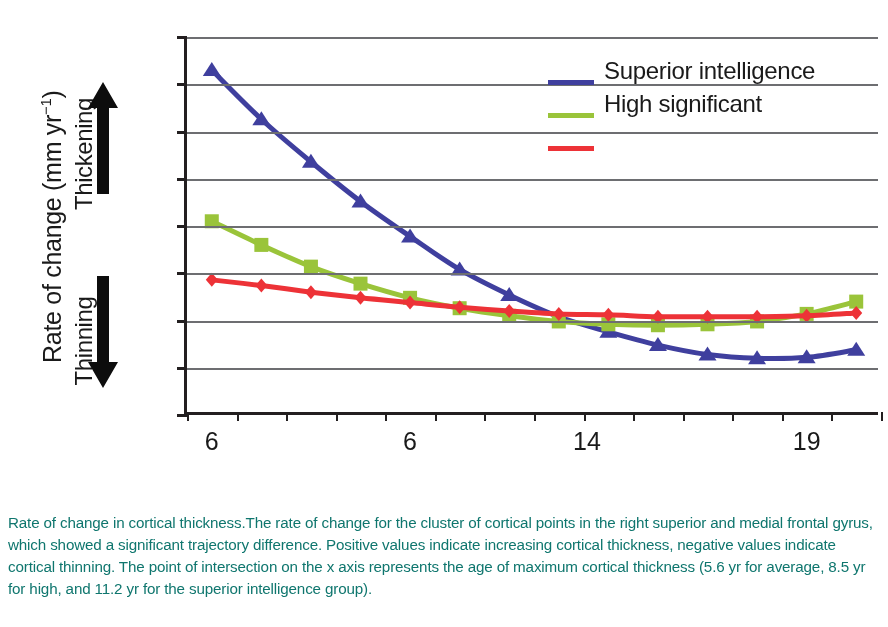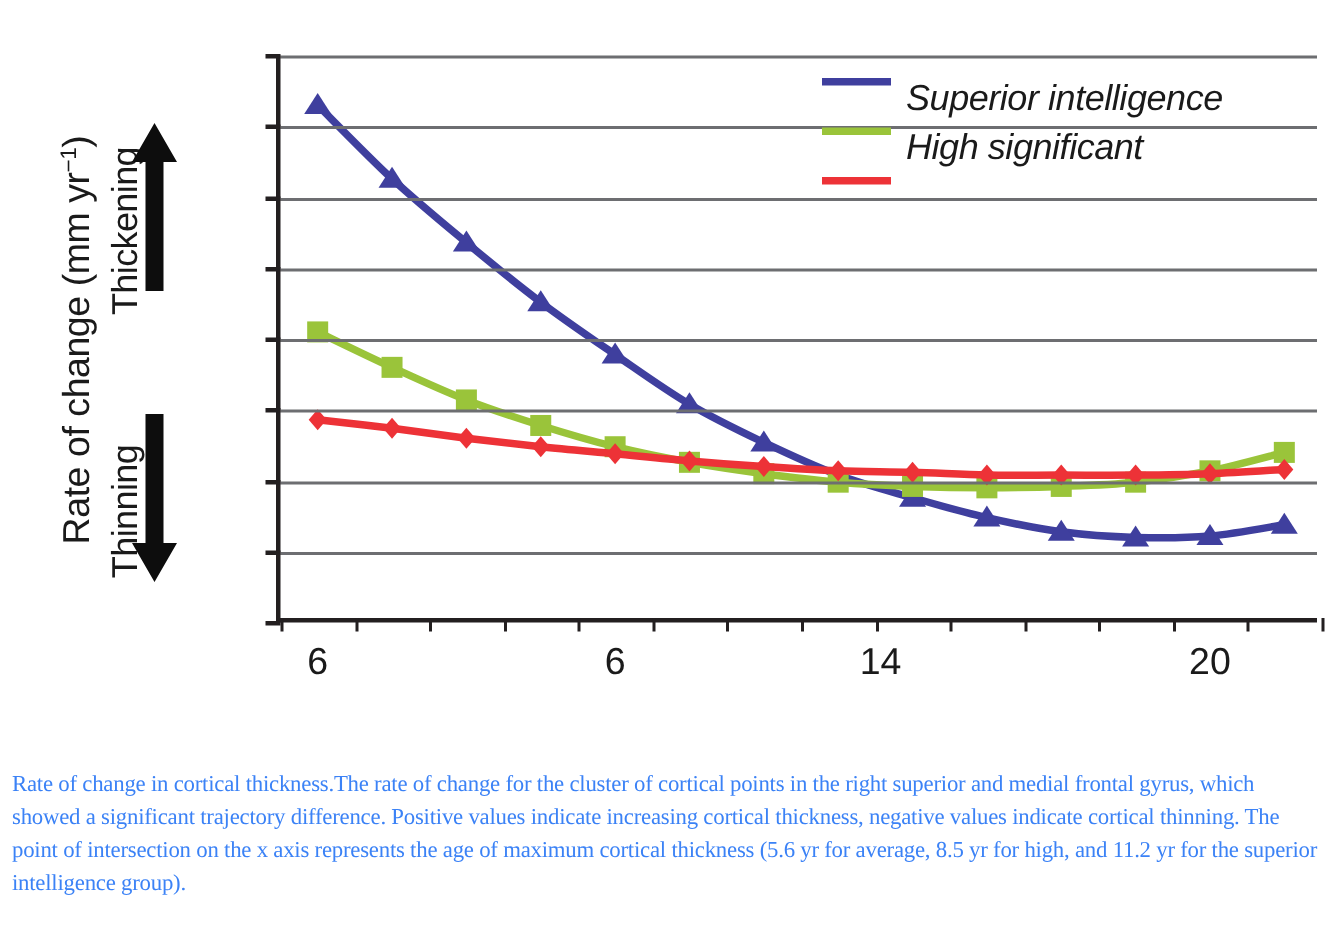"Superior intelligence" .legend-row { align-items: flex-start -> flex-end; font-style: italic -> none }
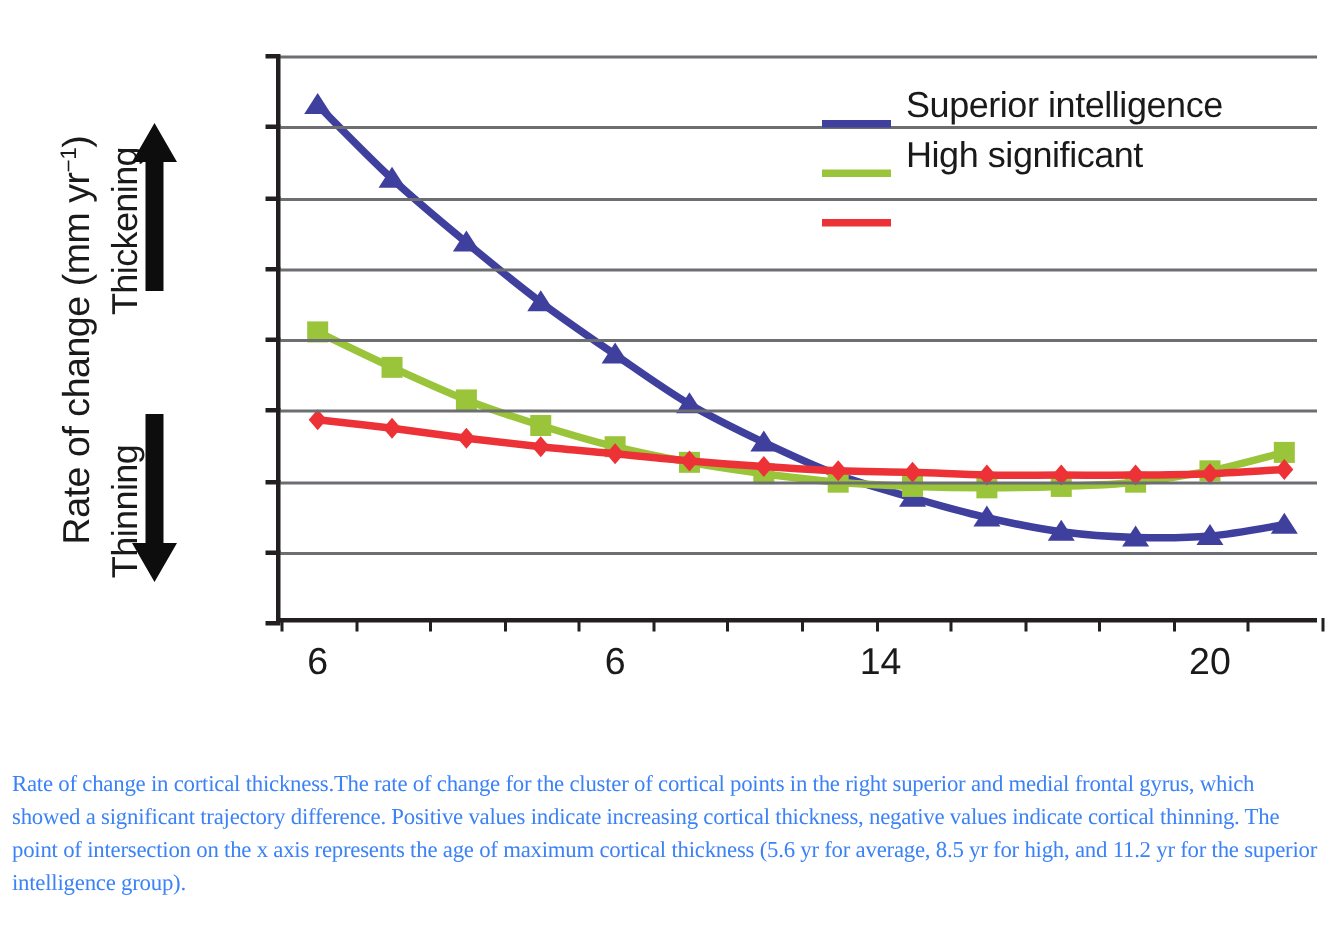"20" div.xtick-label { text: 20 -> 19 }
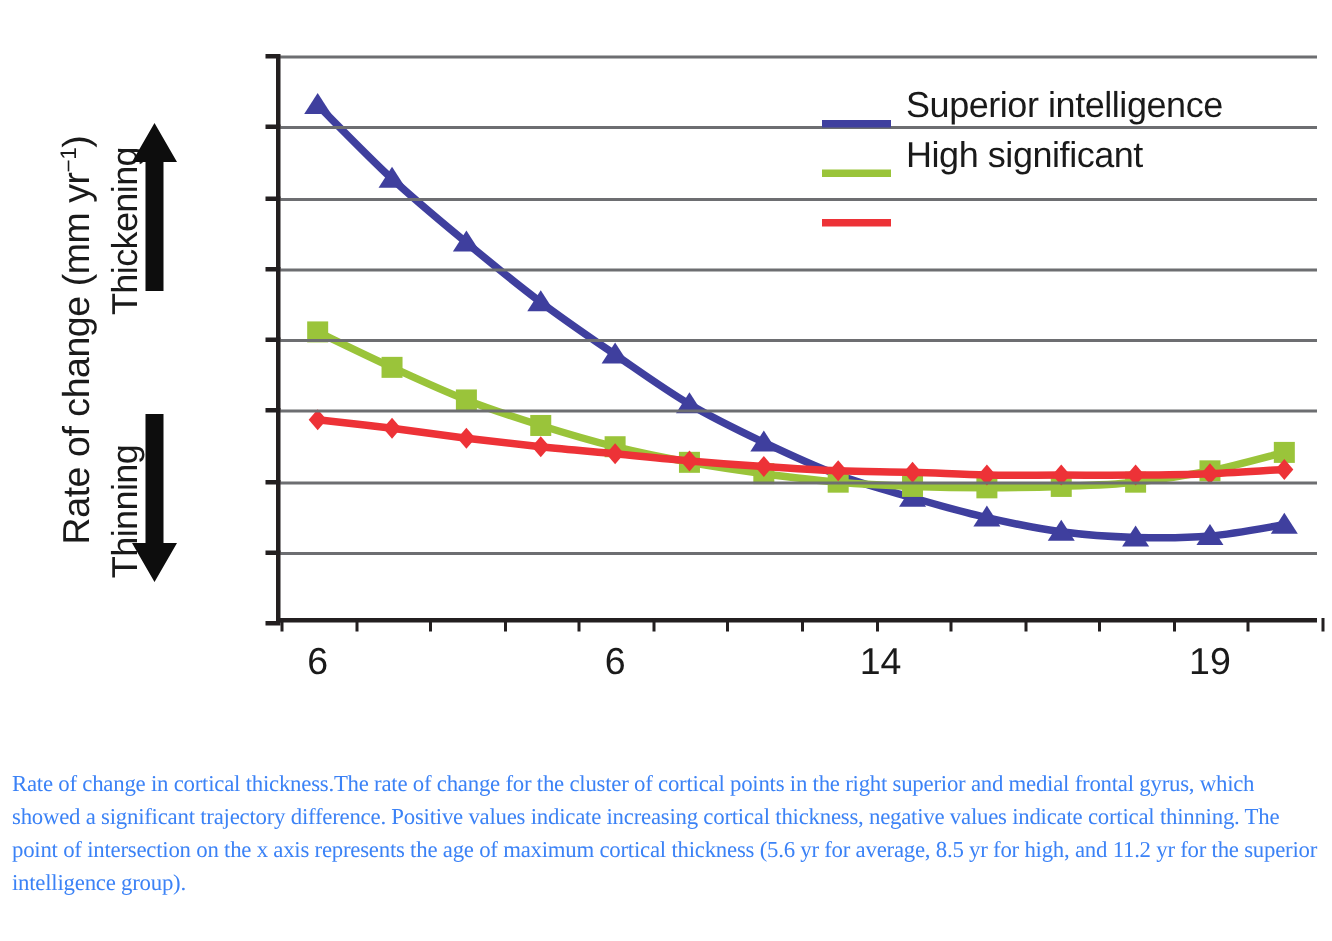"Rate of change in cortical" #caption { color: #3b82f6 -> #0f766e; font-family: Liberation Serif, serif -> none }
